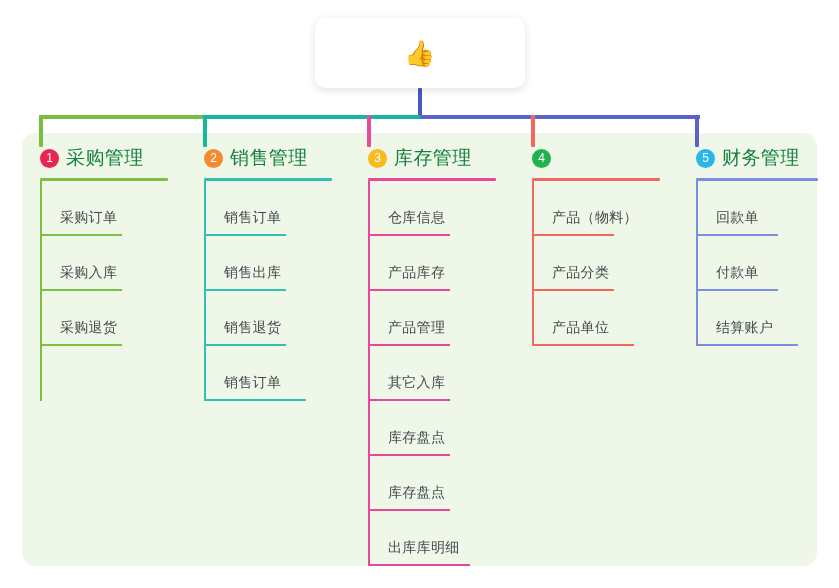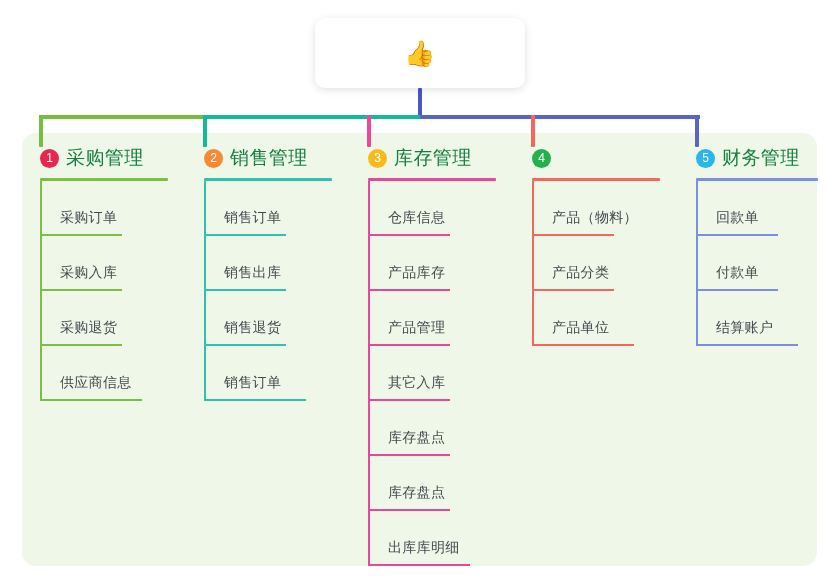"供应商信息" div.item { html: <div> <div>供应商信息</div> <div></div> </div> -> none }
